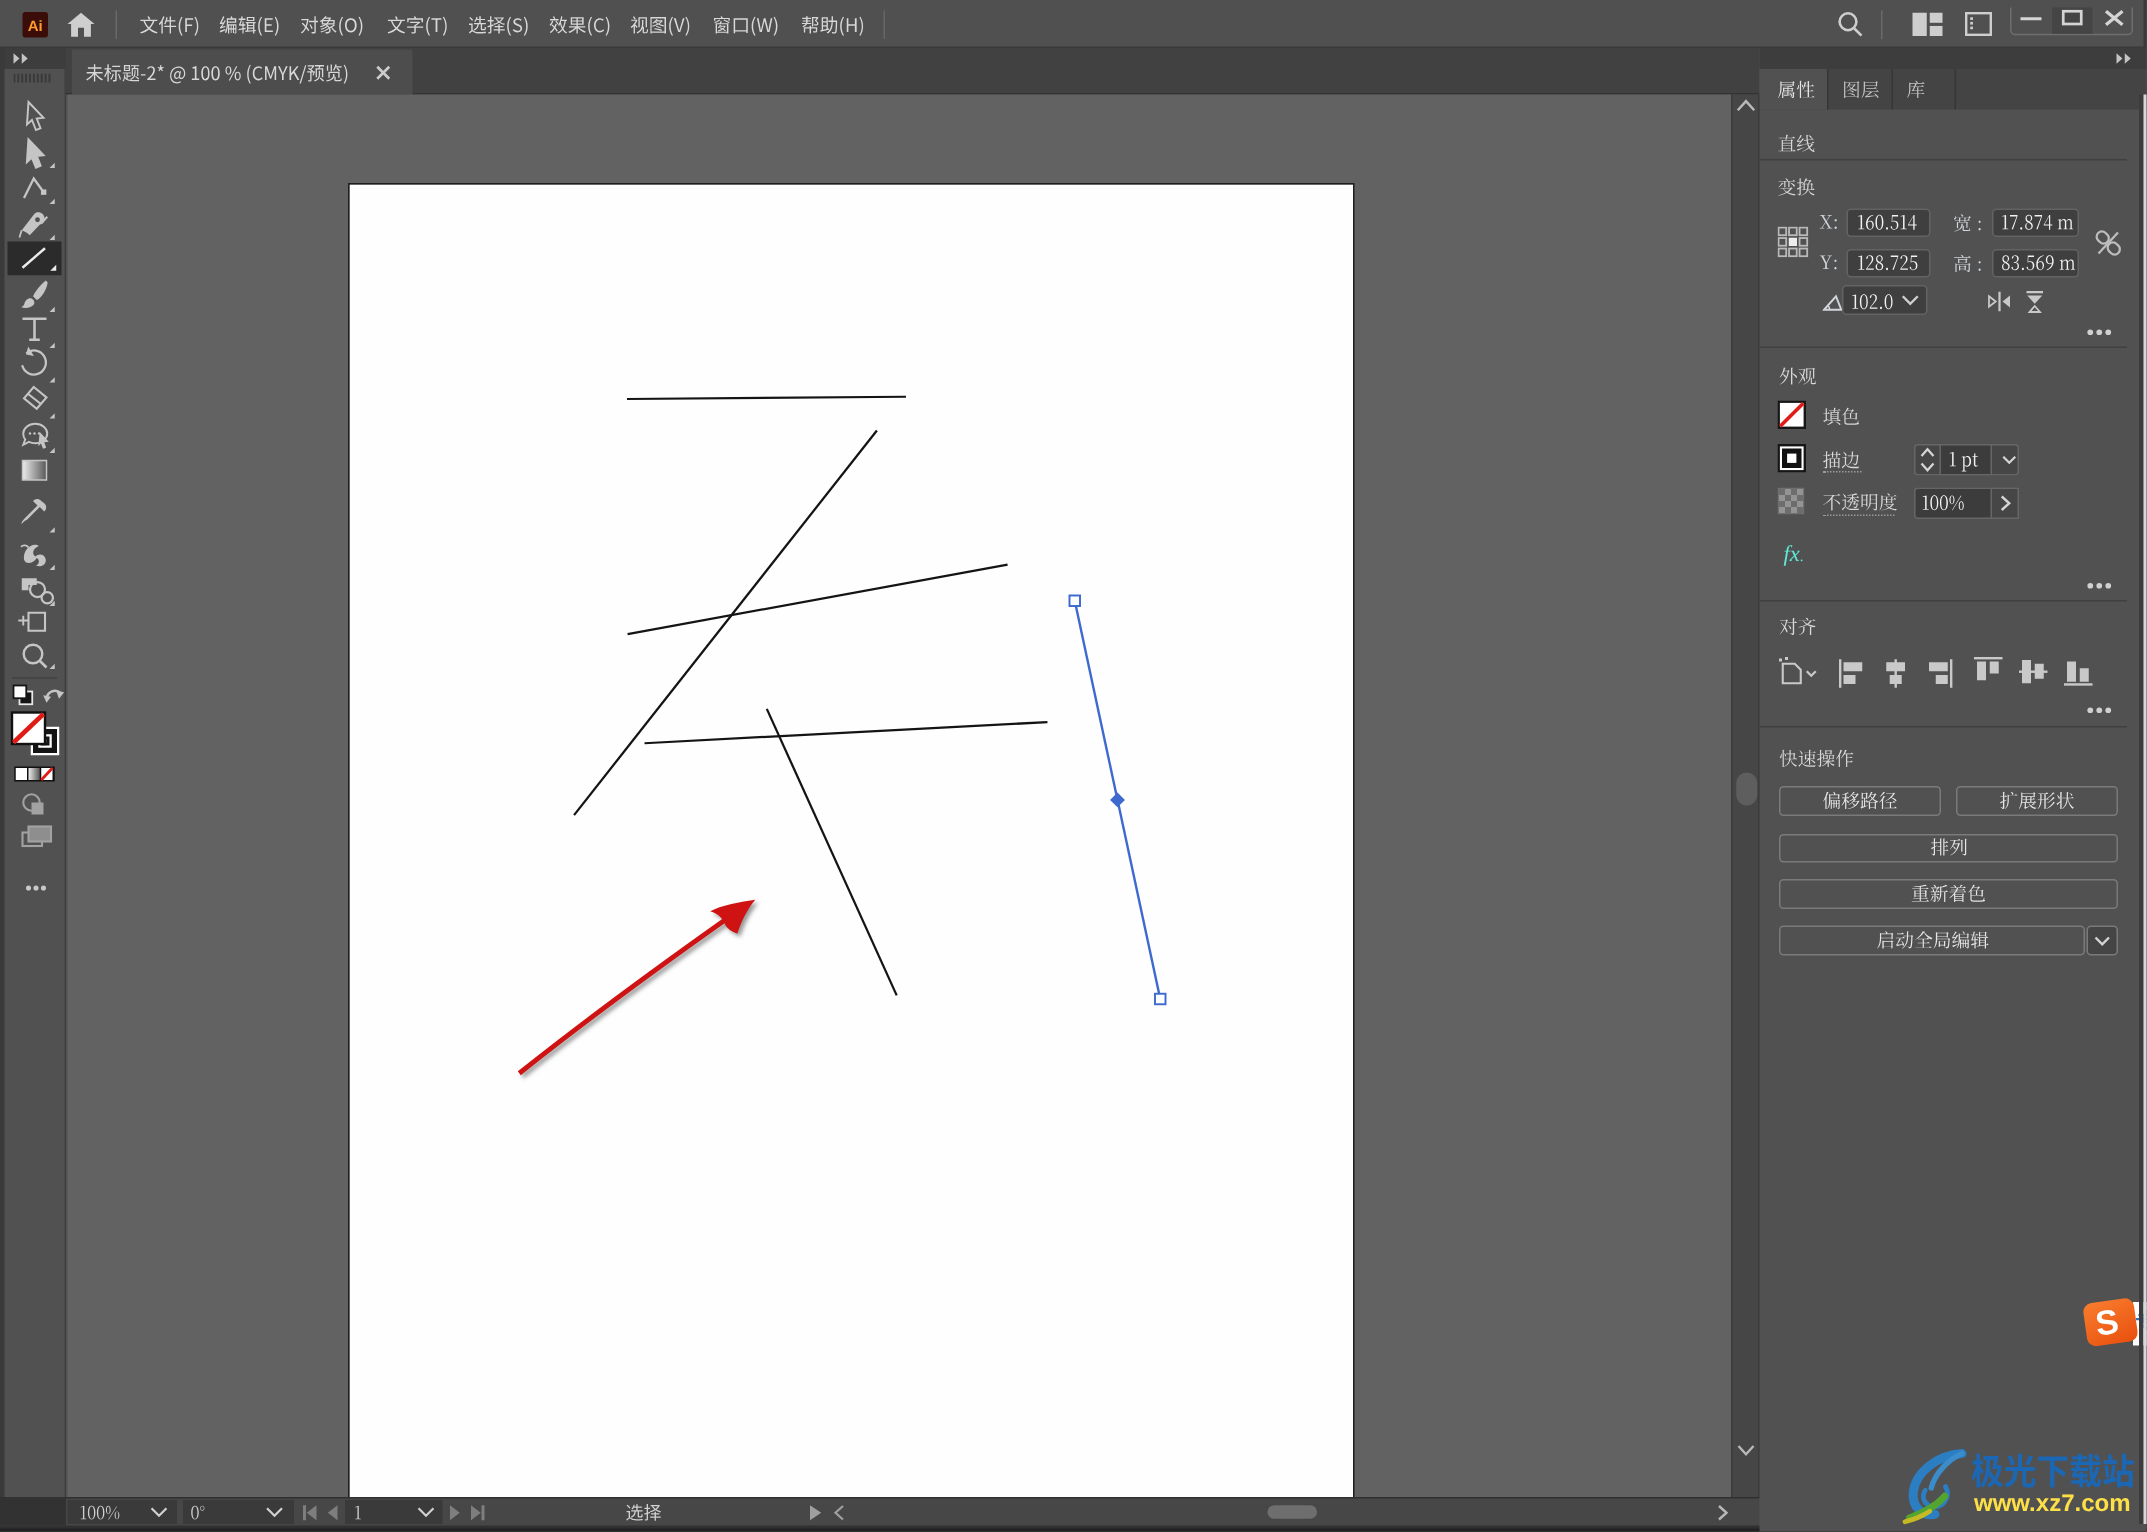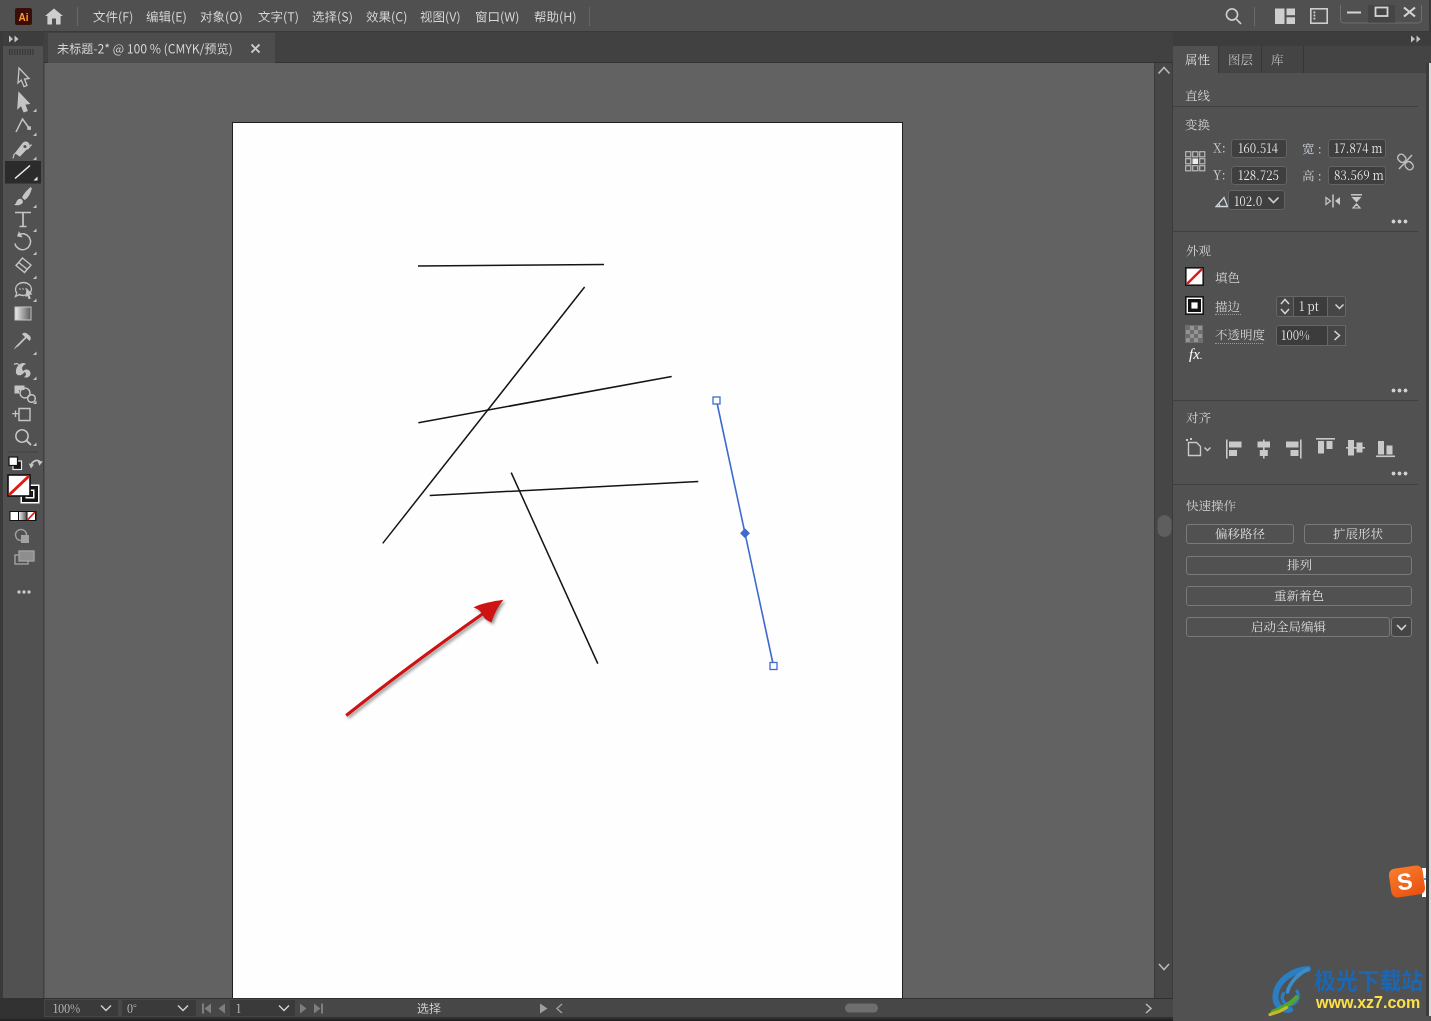"fx." div.abs { color: #ffffff -> #5eead4; top: 346px -> 362px }
